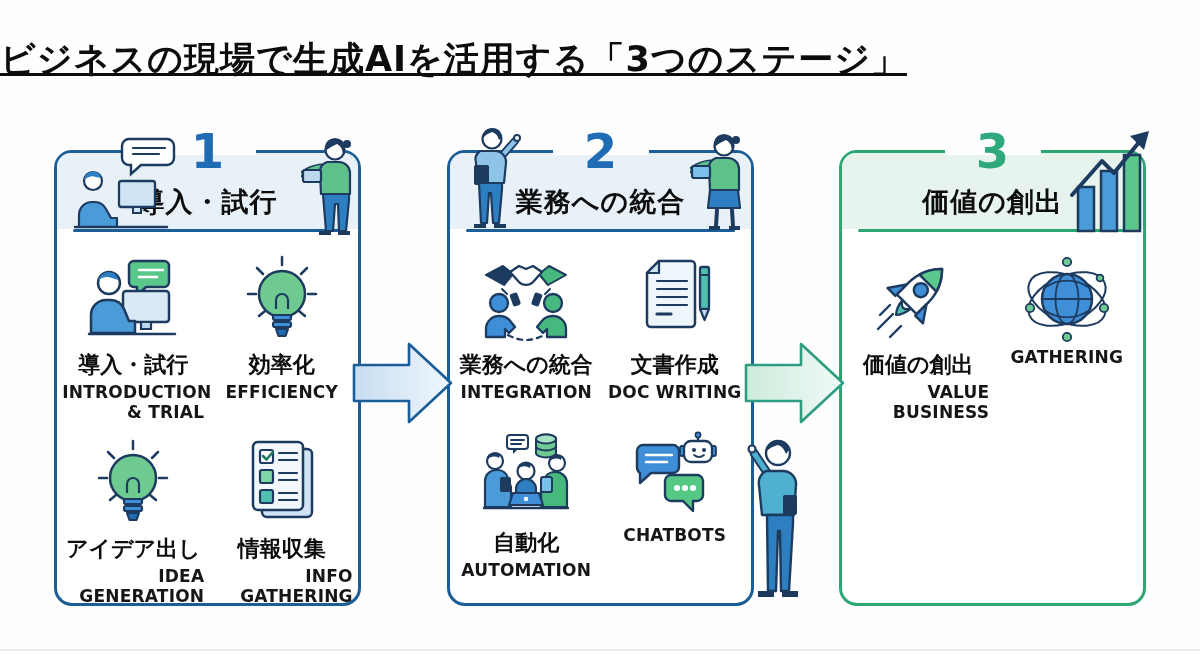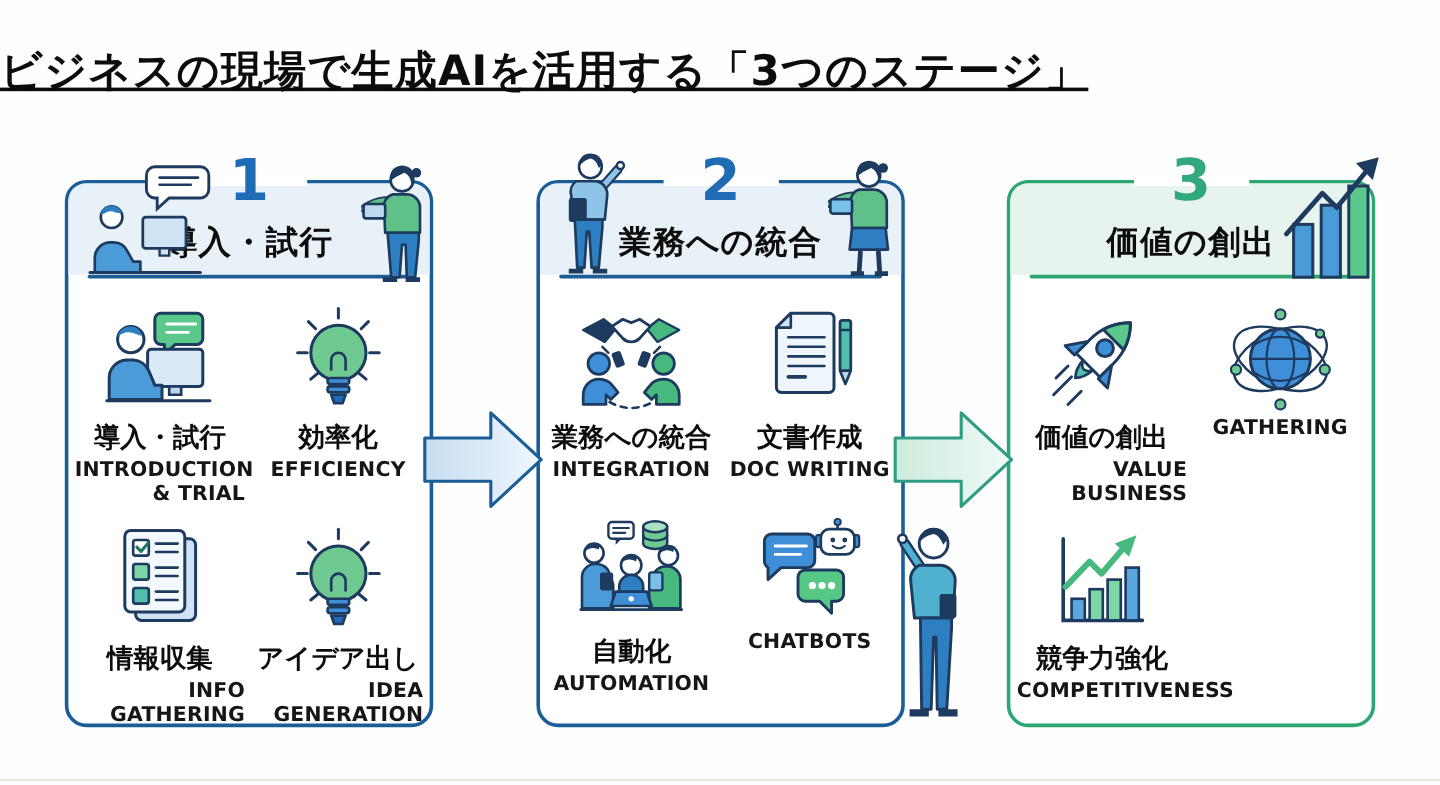"情報収集" div.cell { order: before "アイデア出し" -> after "アイデア出し" }
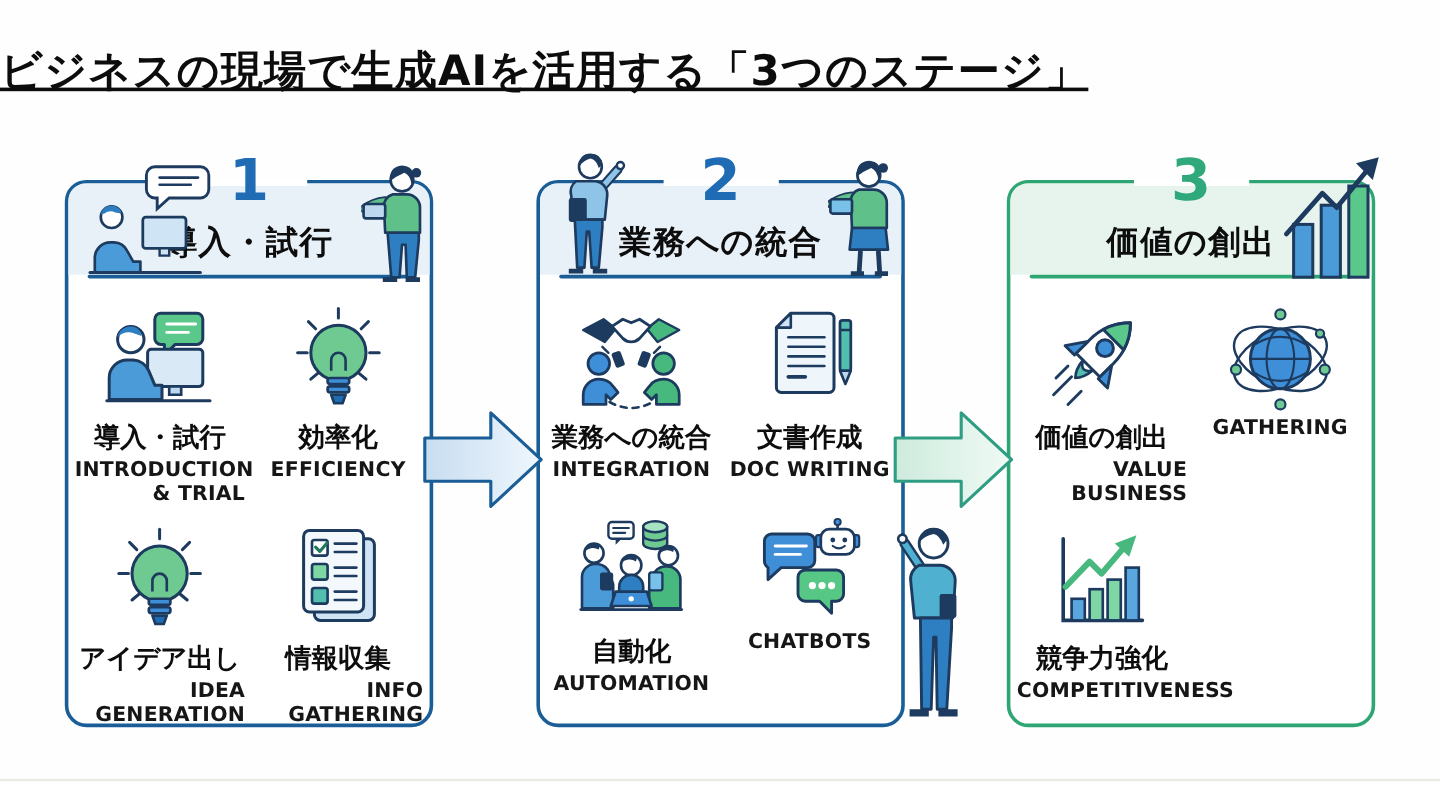"競争力強化" div.cell { html: <div> <span> <svg> <path></path> <rect></rect> <rect></rect> <rect></rect> <rect></rect> <path></path> <path></path> </svg> </span> <div>競争力強化</div> <div>COMPETITIVENESS</div> </div> -> none }
